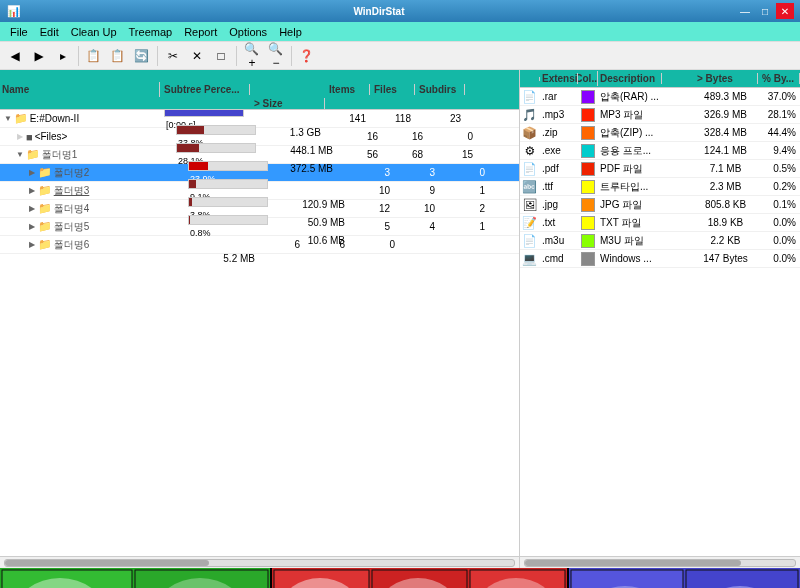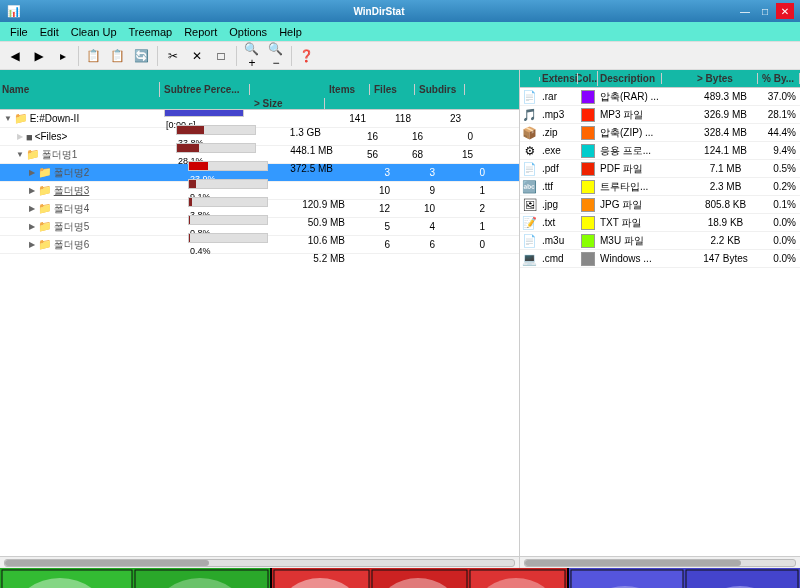"0.4%" div.col-percent { html: <div> <div> <div></div> </div> <span>0.4%</span> </div> -> none }
